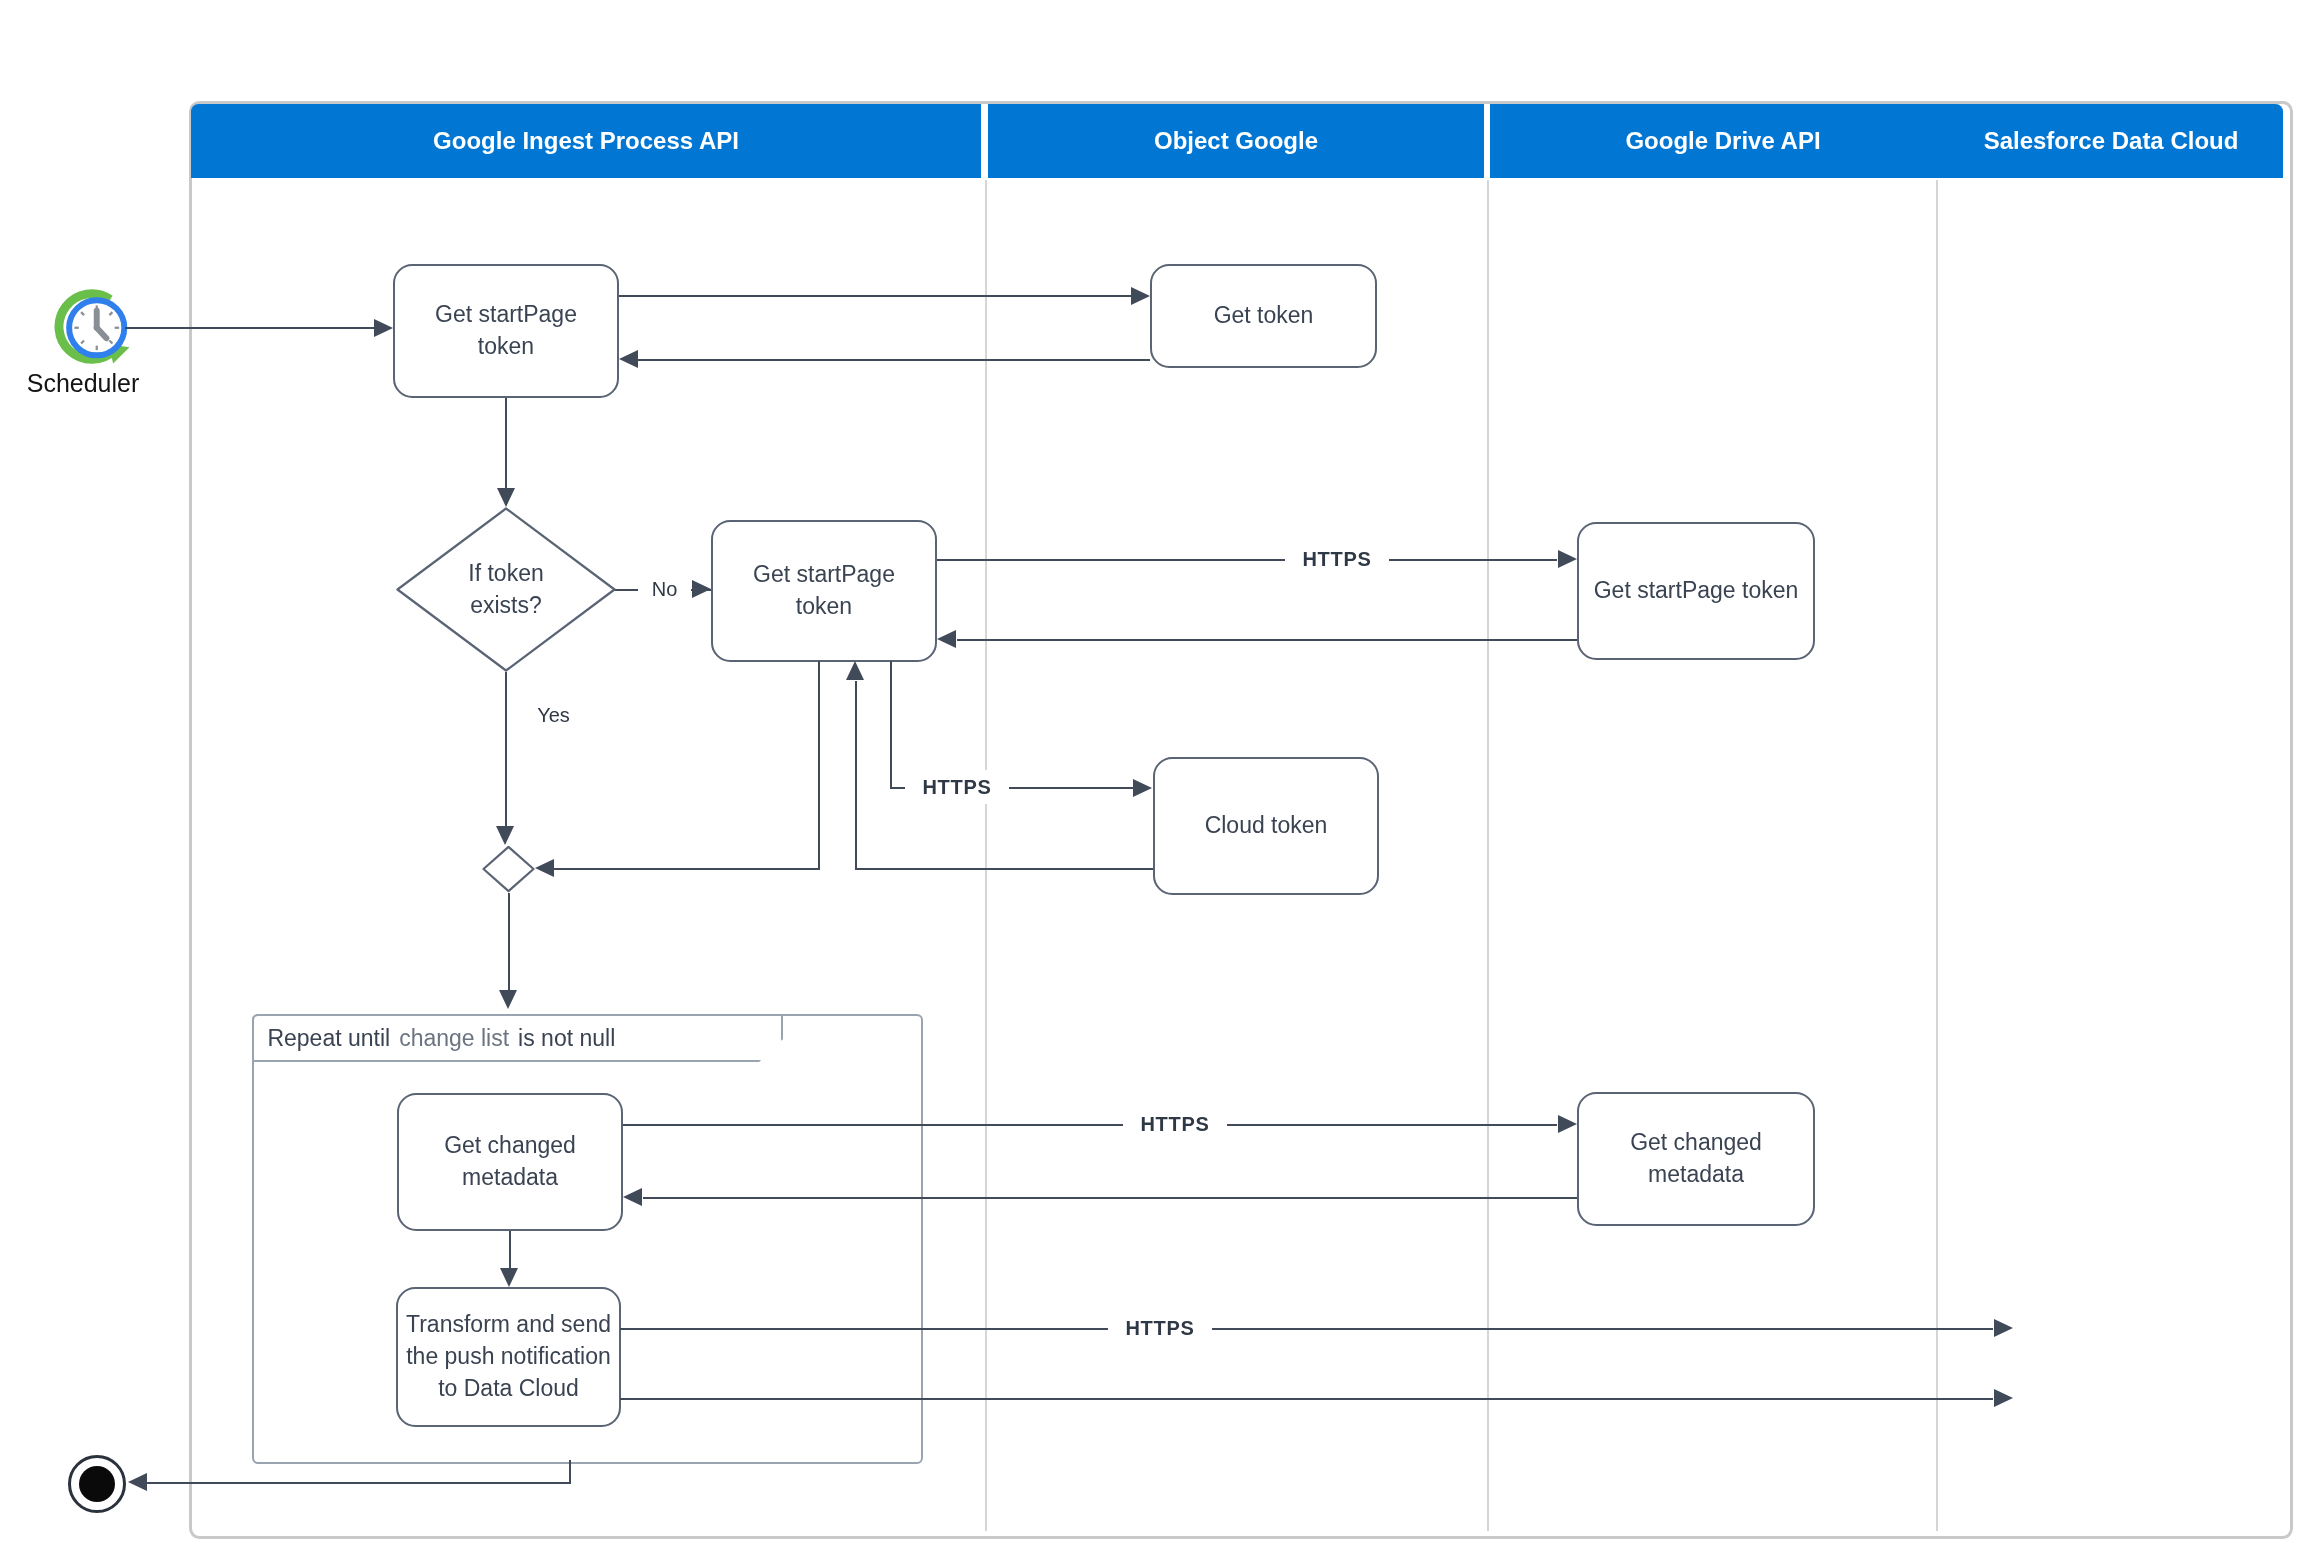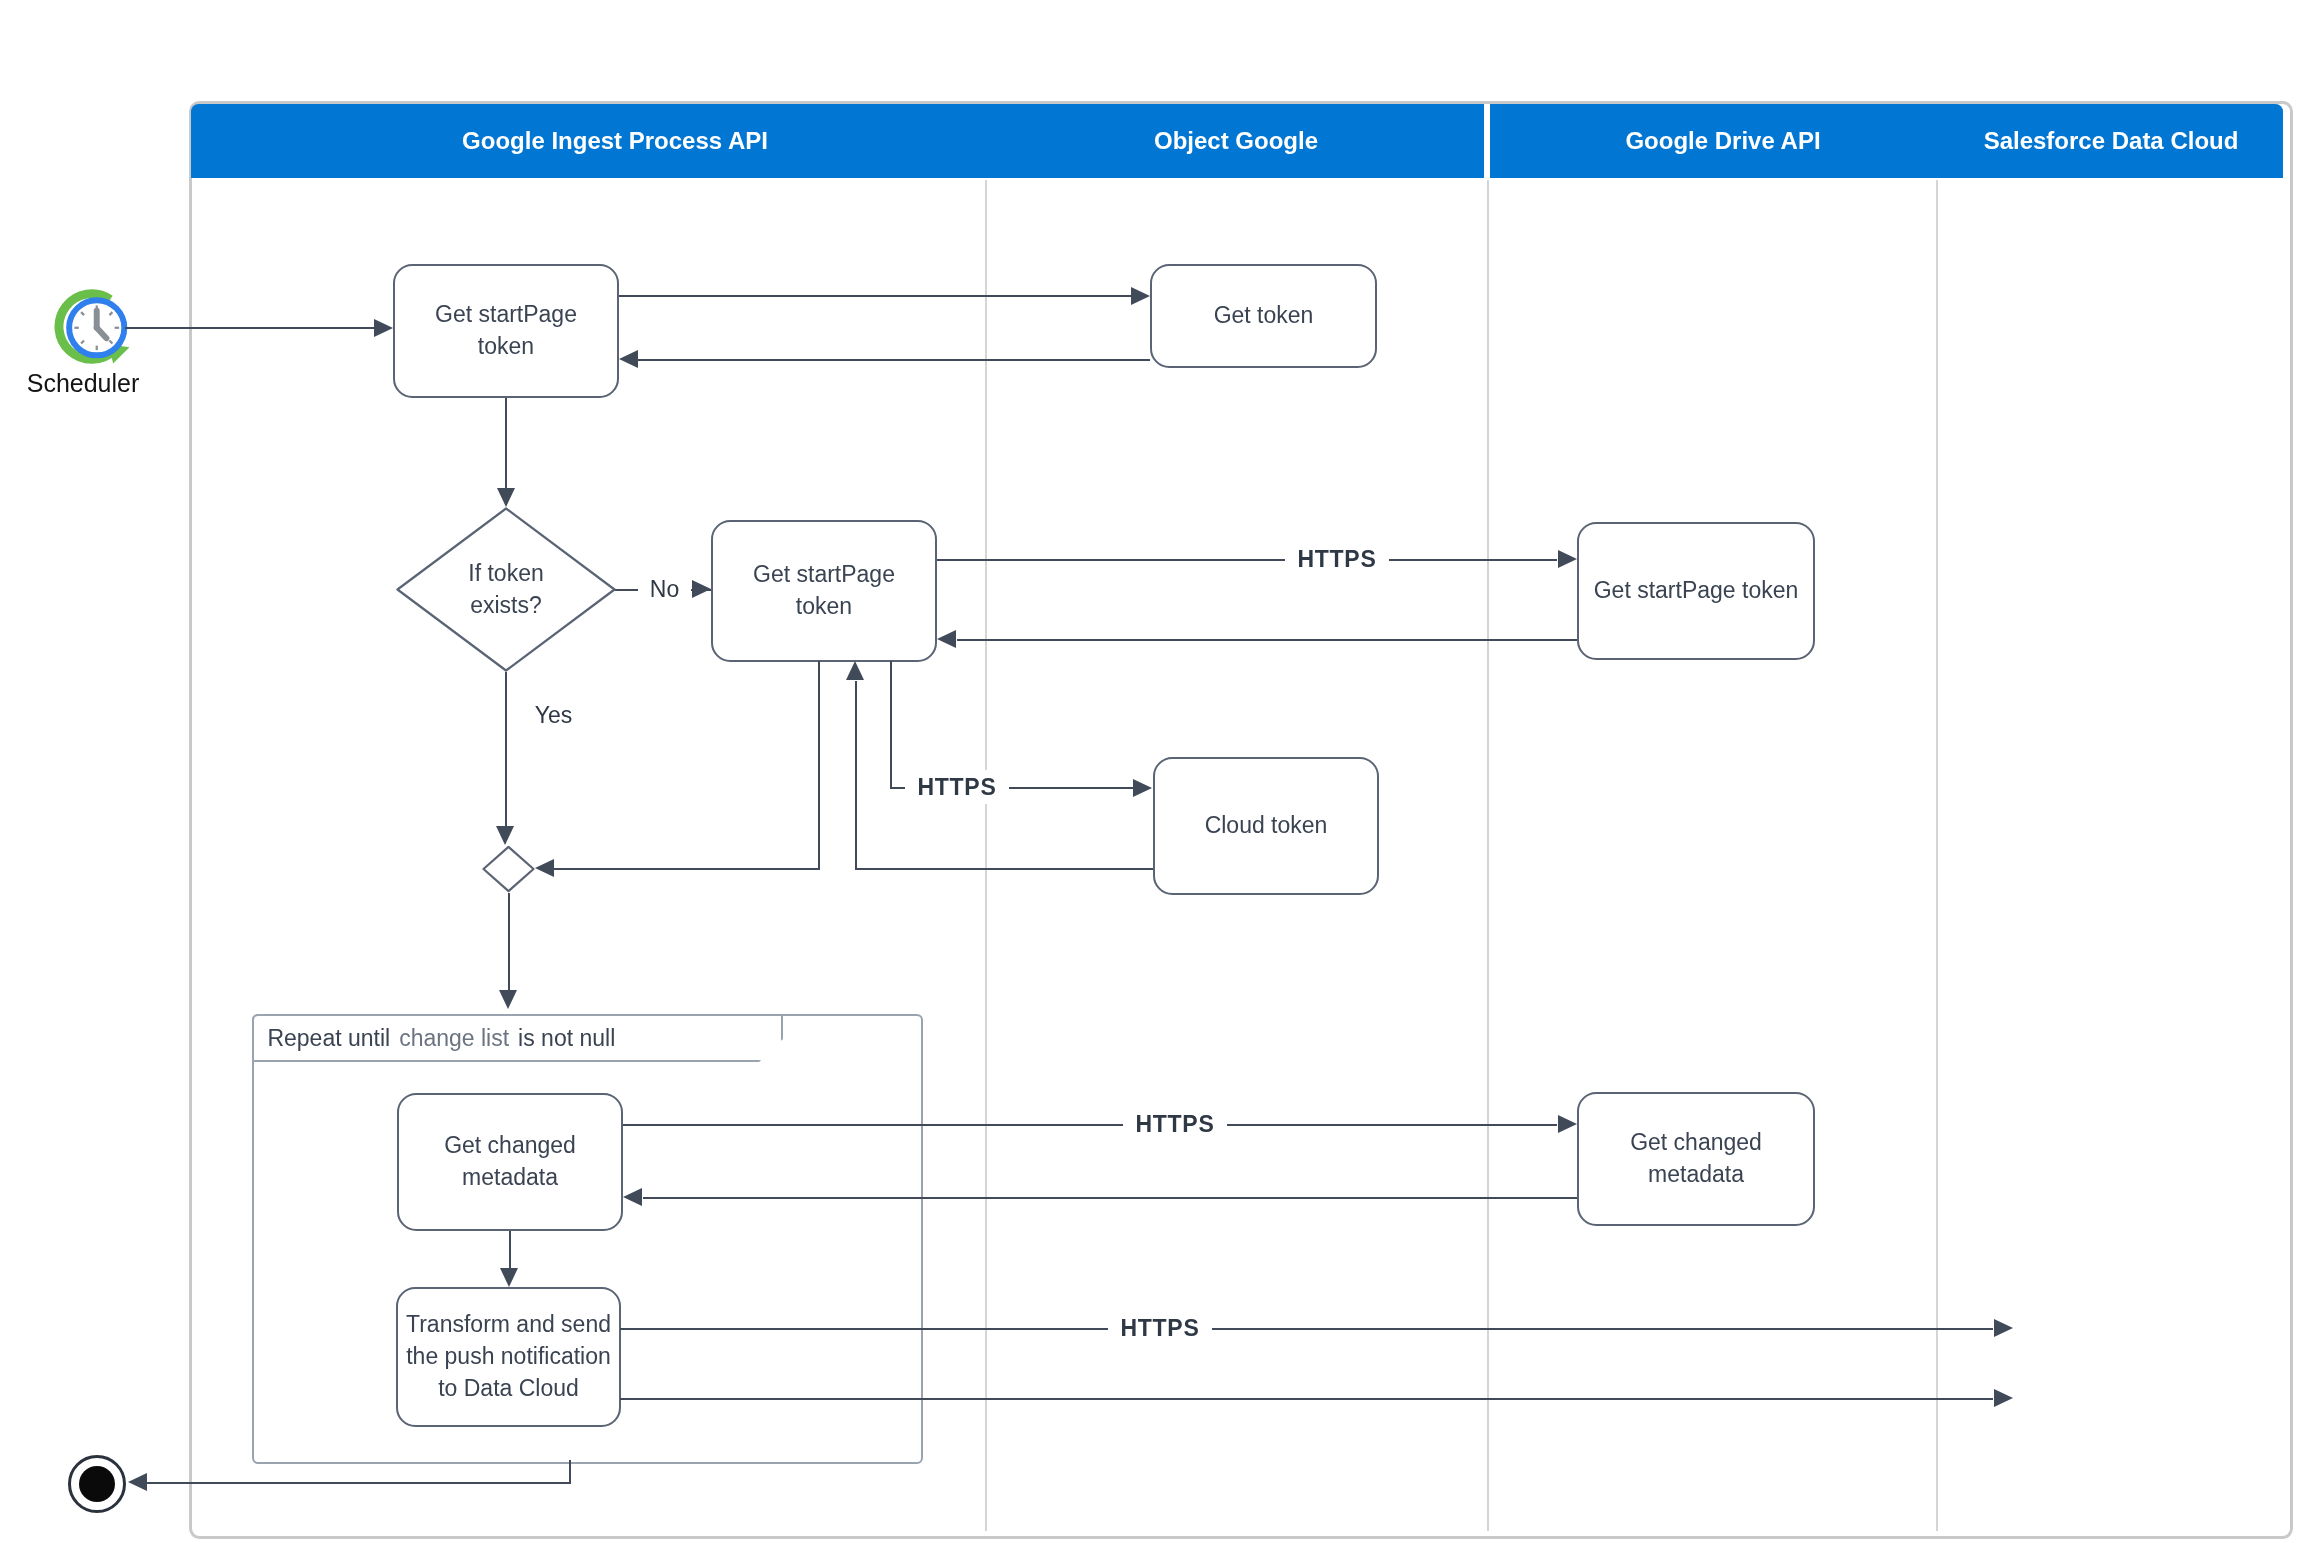"Google Ingest Process API" .lane-head.first { padding-left: 29px -> none }
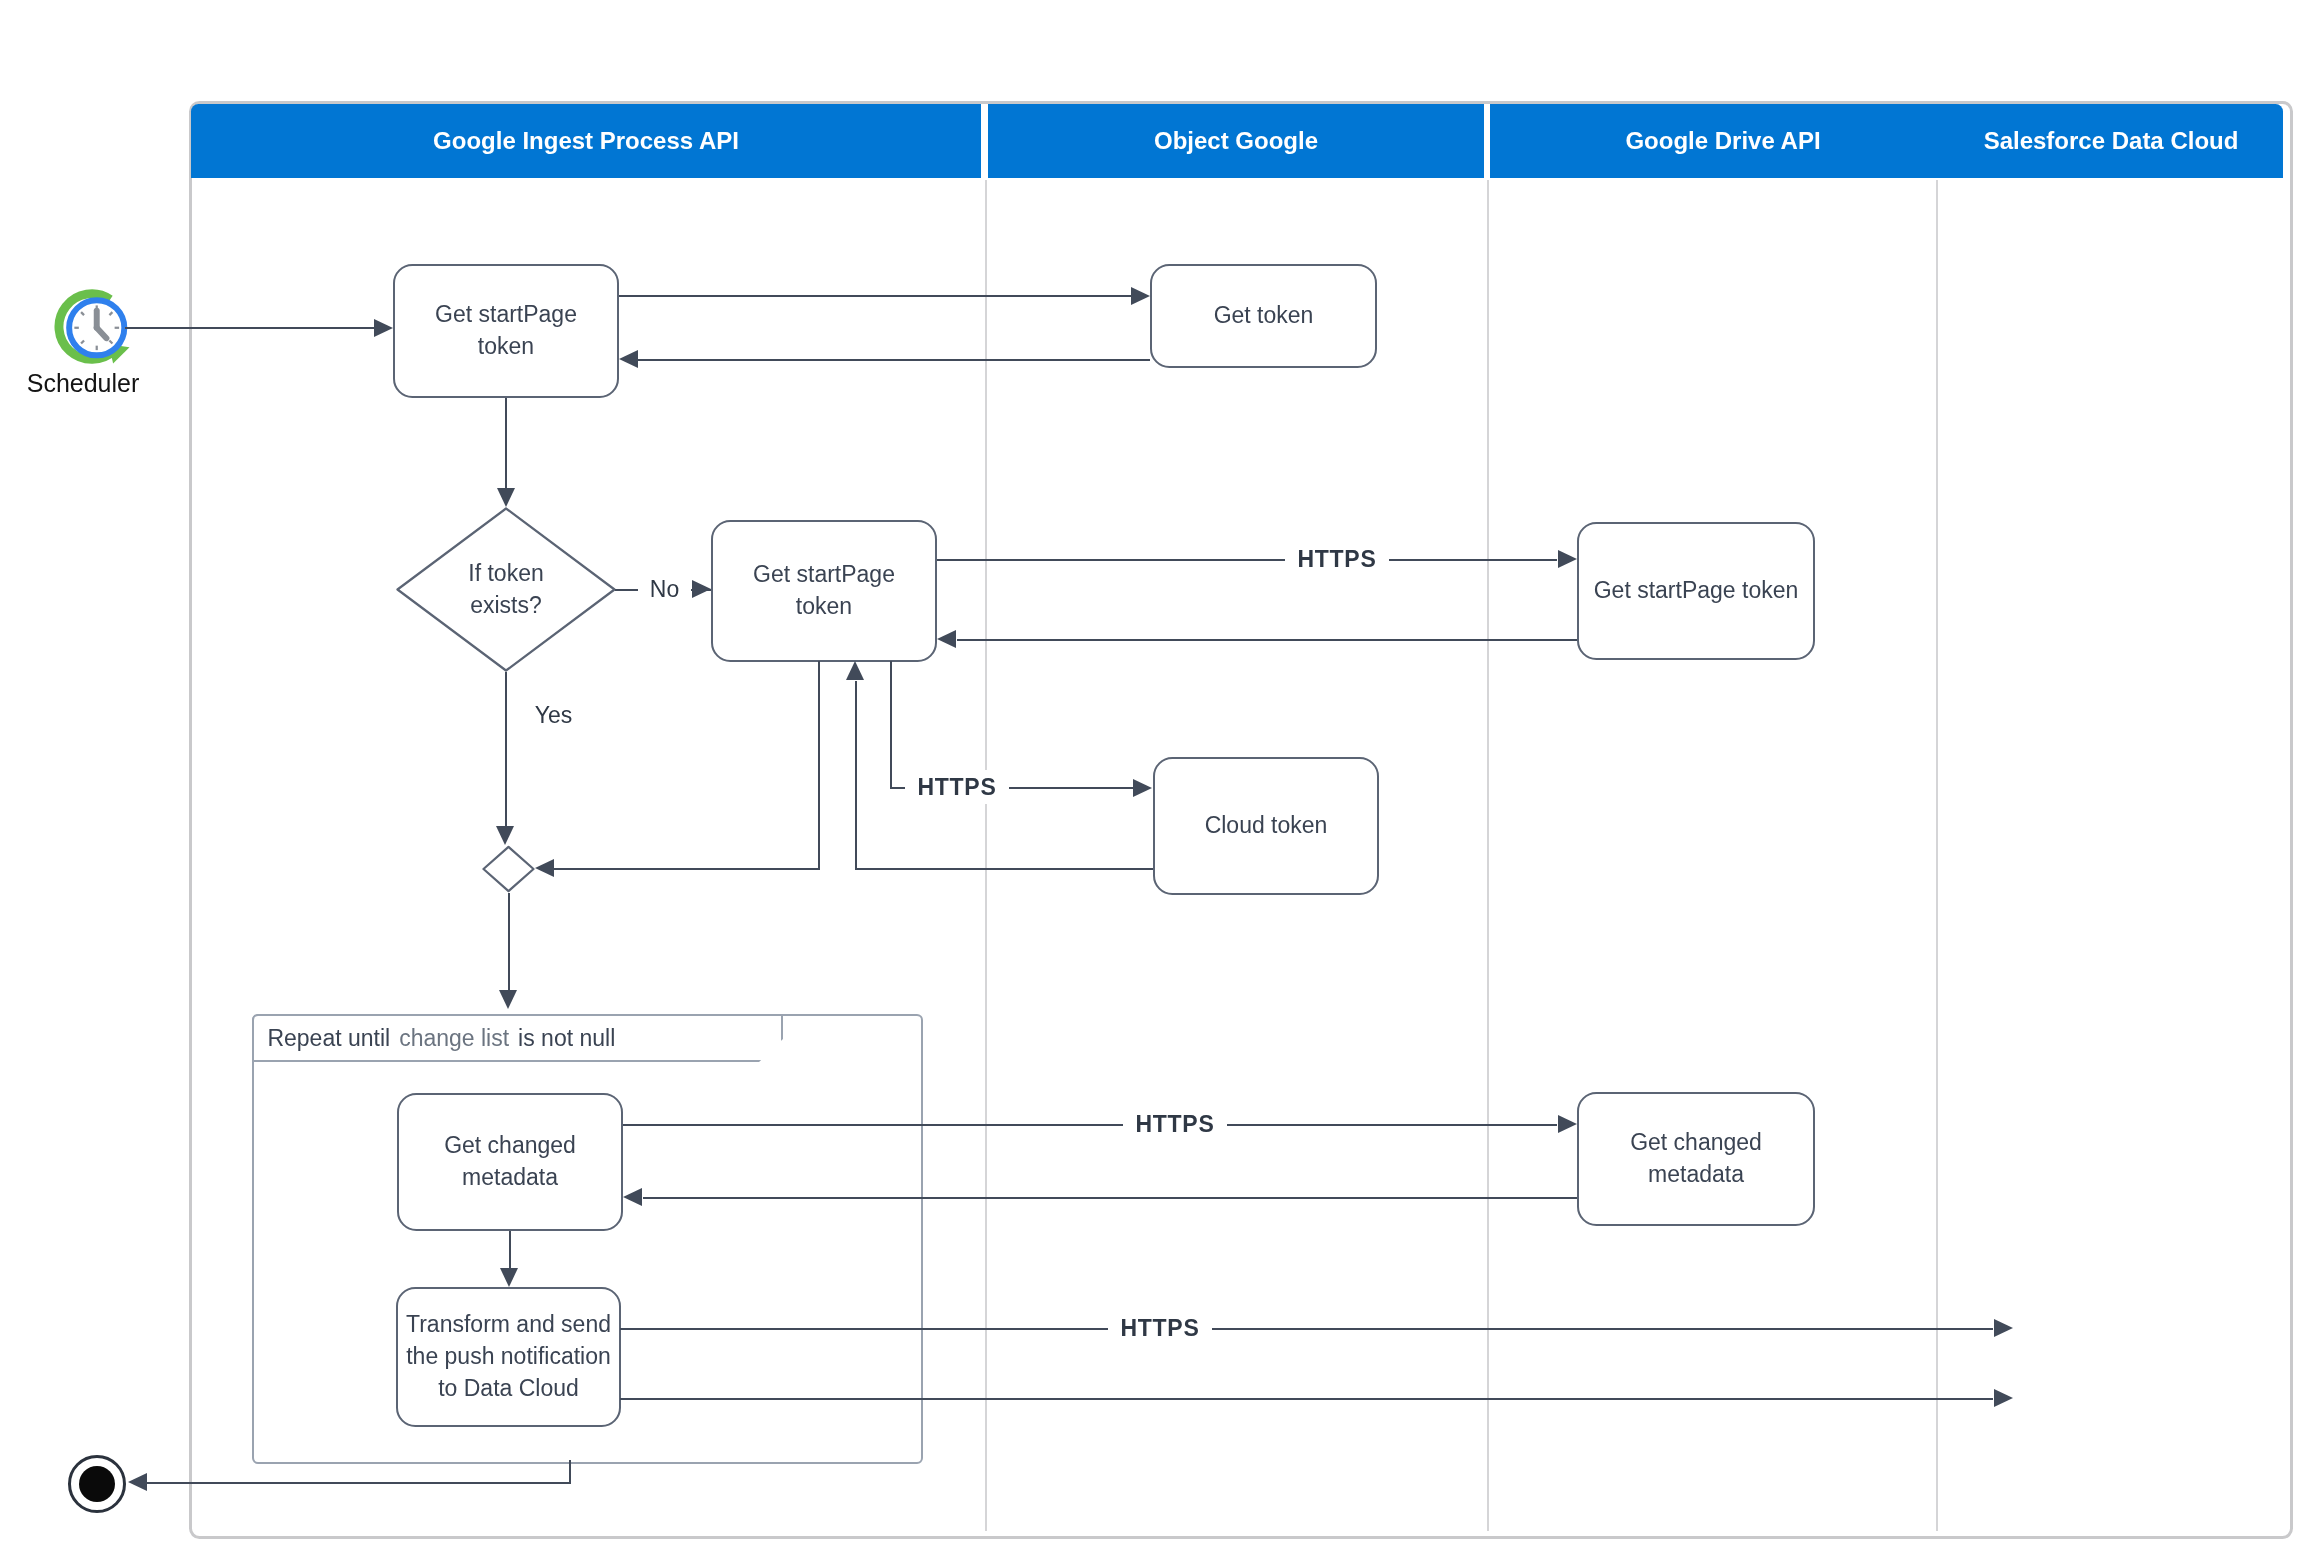"HTTPS" .elabel { font-size: 23px -> 20px }
